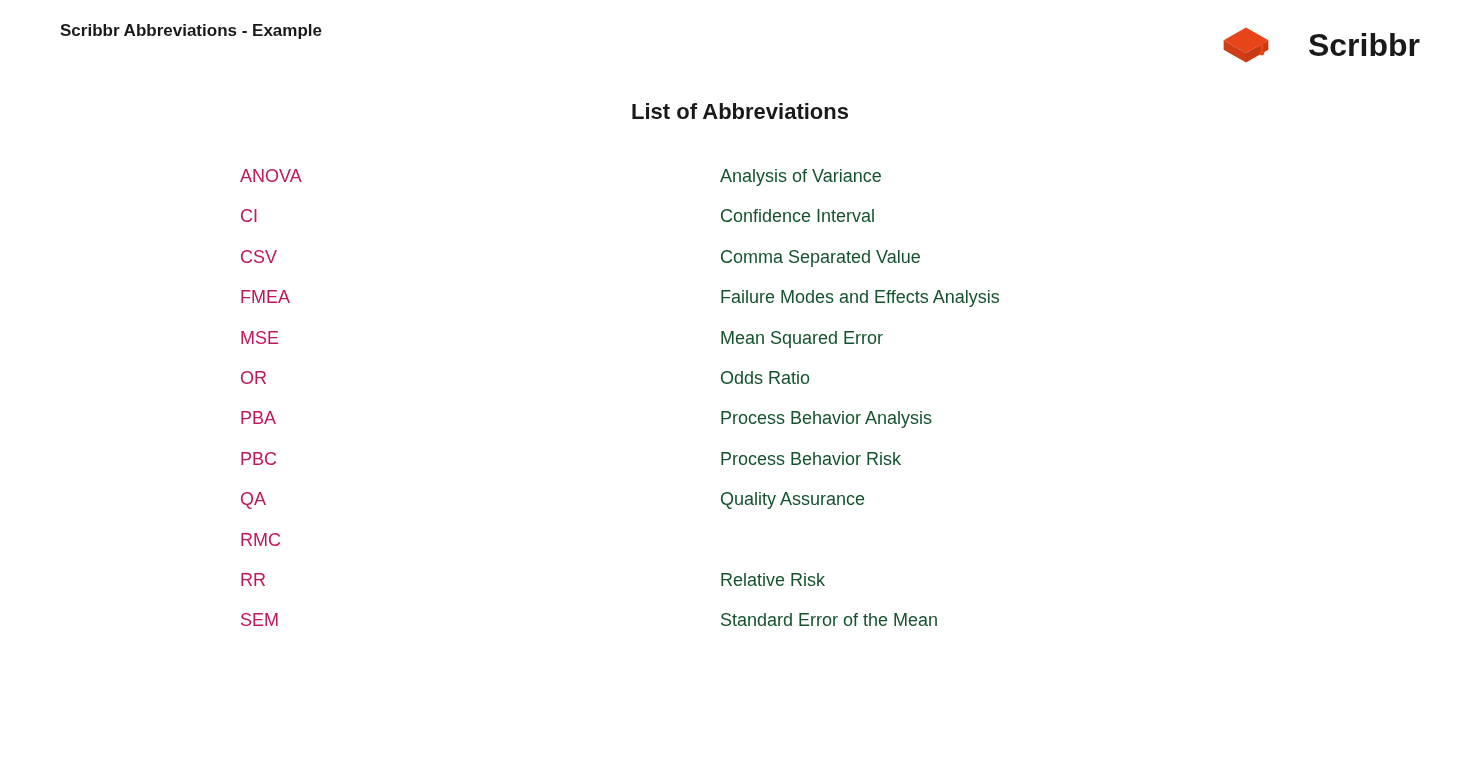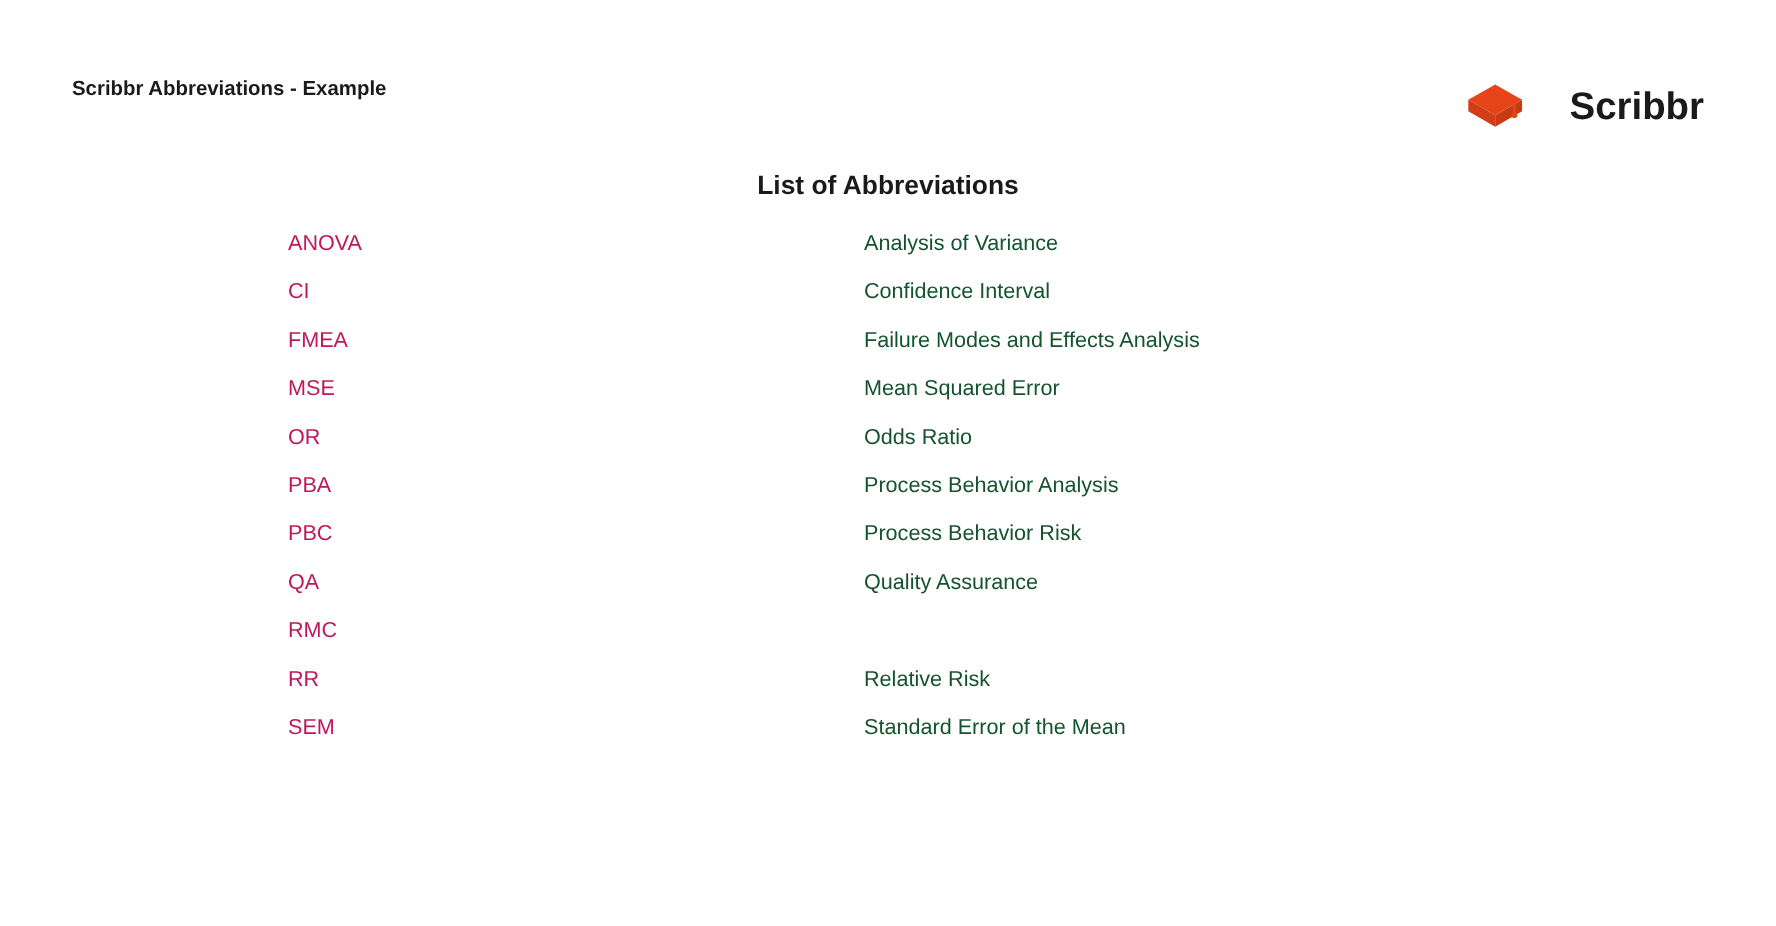"Scribbr Abbreviations - Example" .page-container { padding: 64px 60px -> 21px 60px }
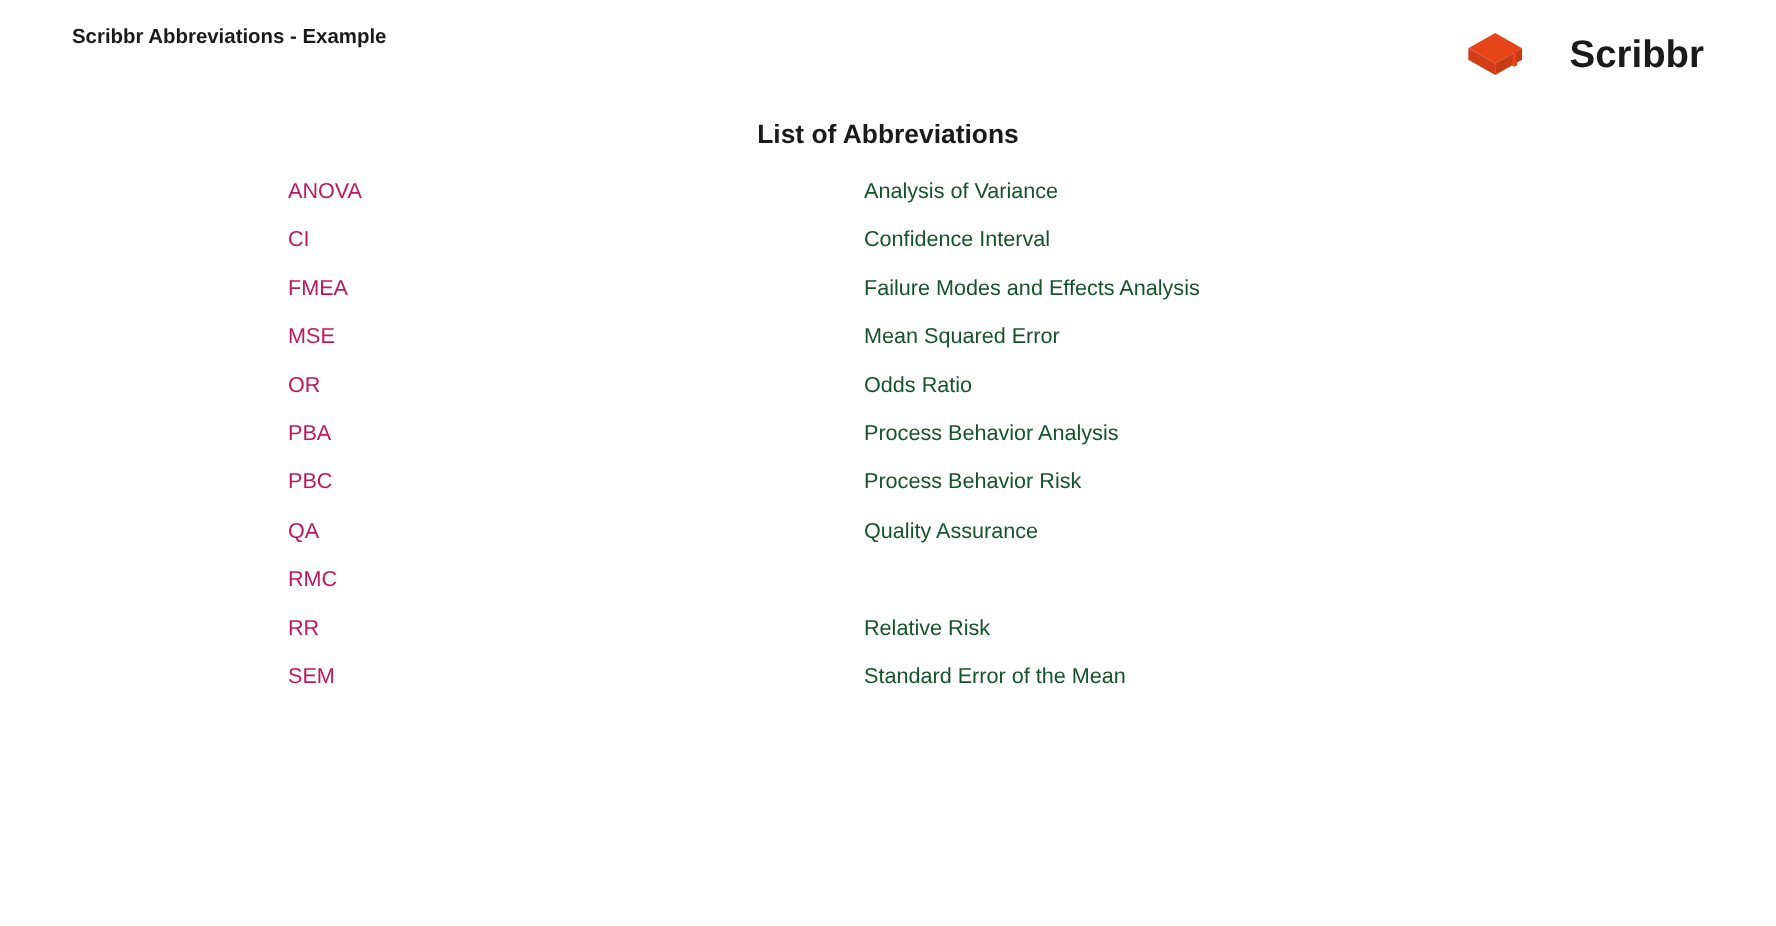"List of Abbreviations" .list-title { margin-bottom: 14px -> 31px }
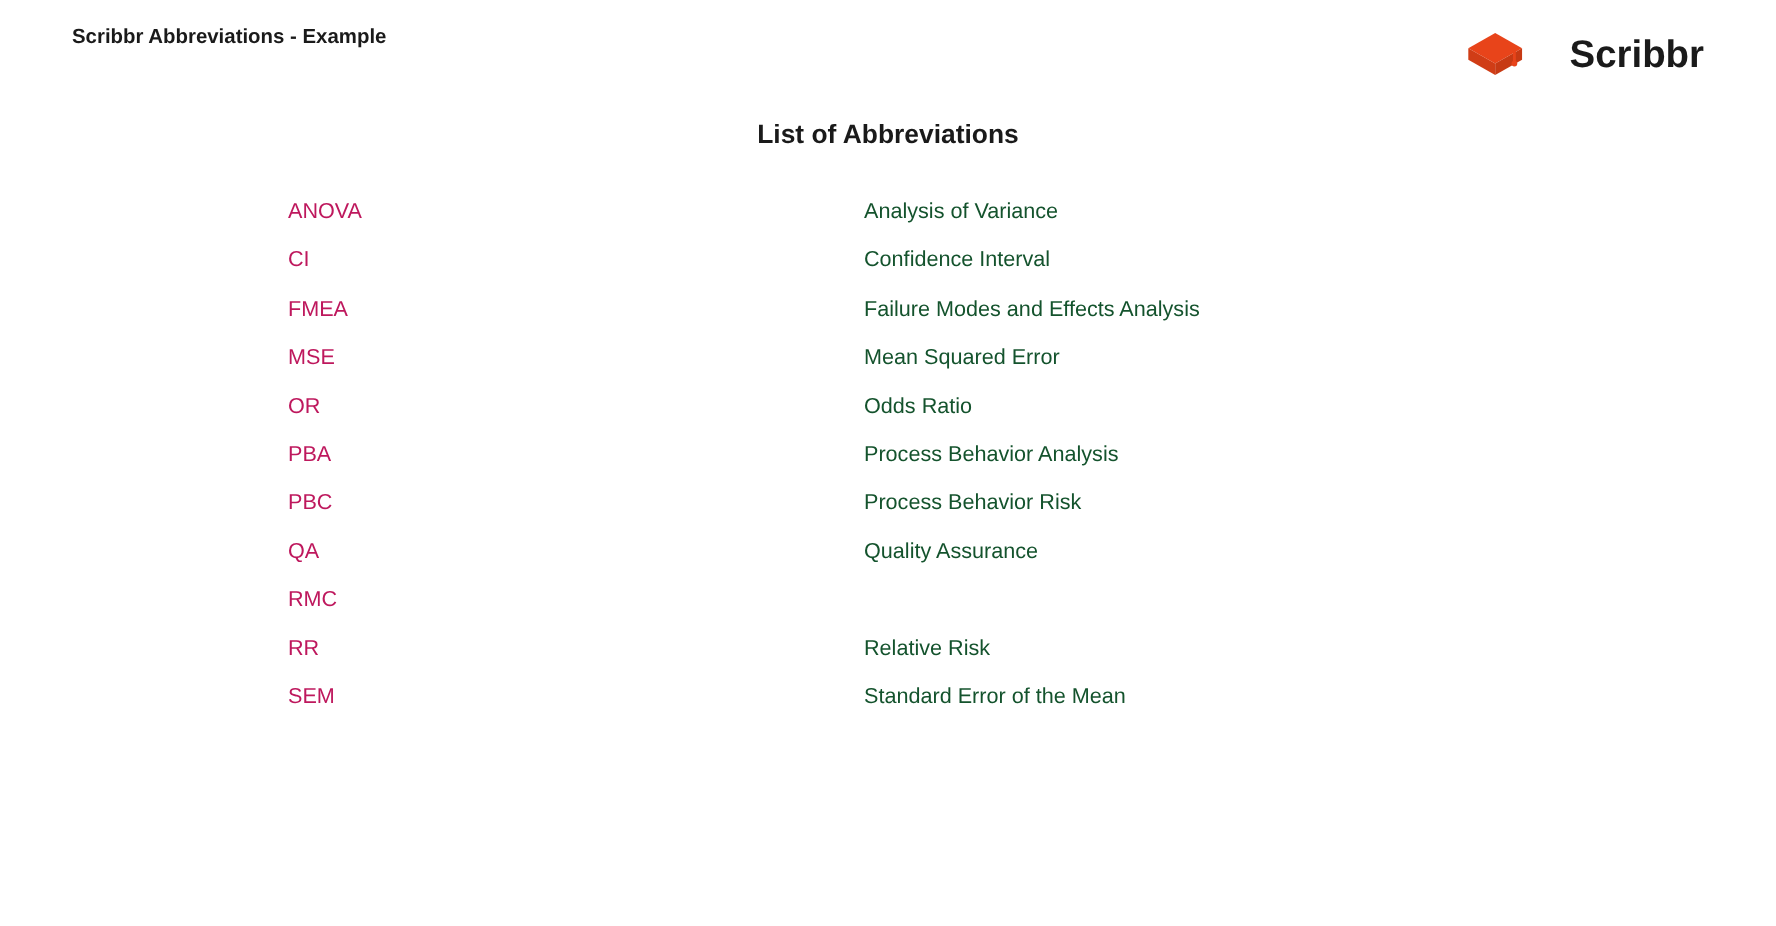"CSV" div.abbr-row { html: none -> <div> <div>CSV</div> <div>Comma Separated Value</div> </div> }
